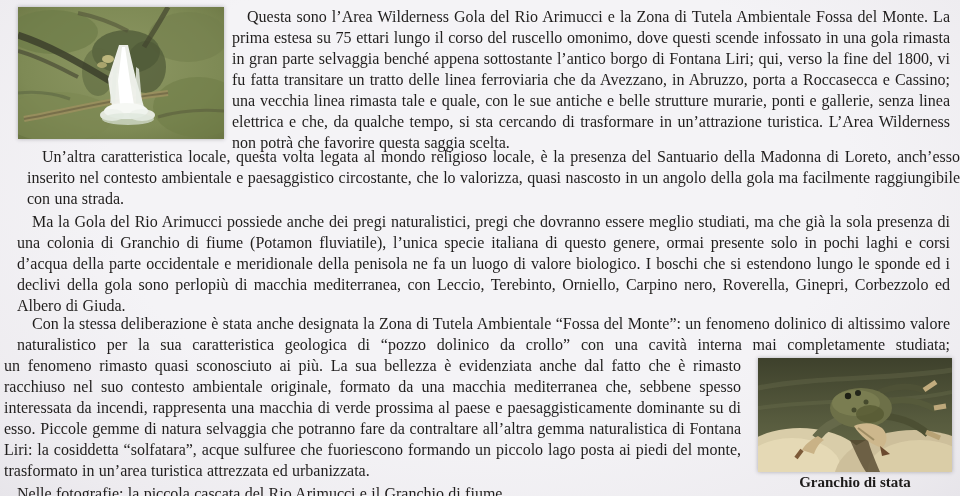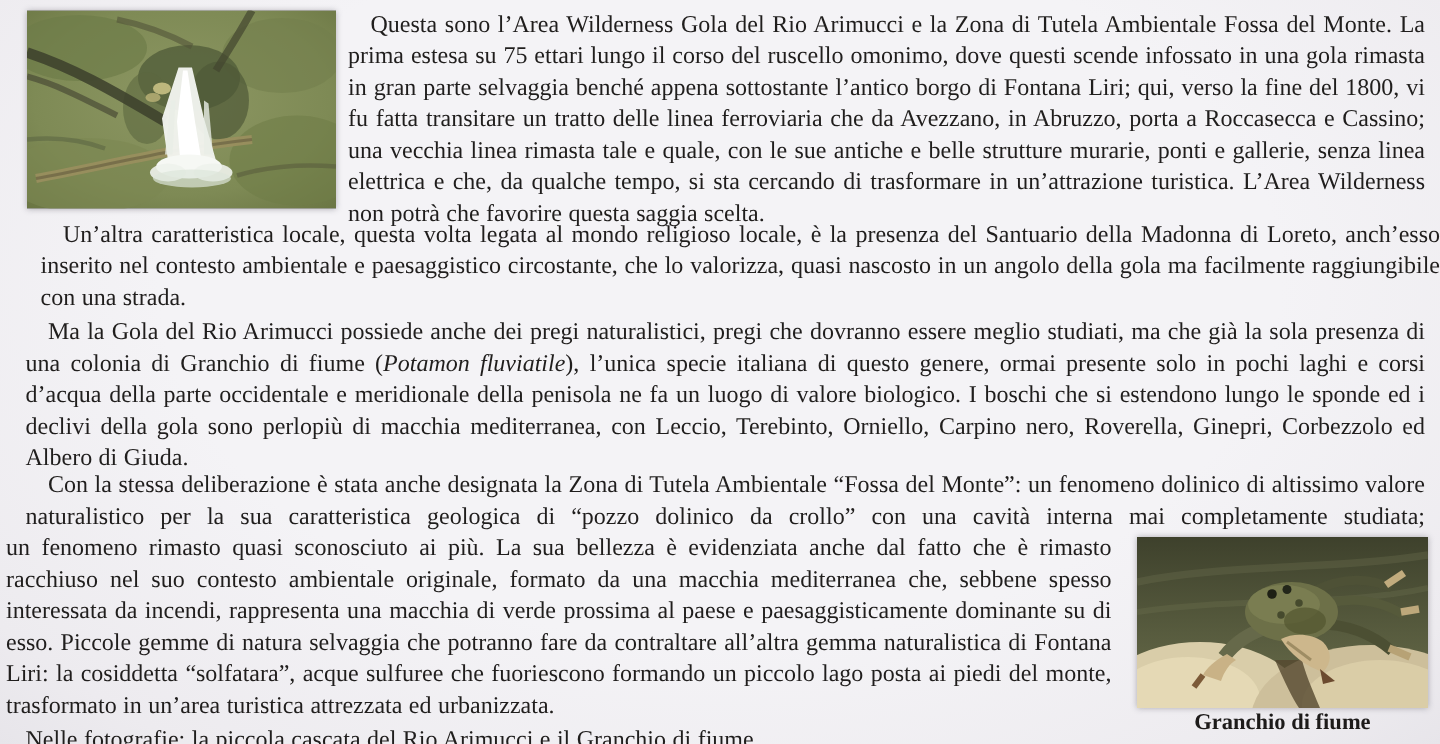"Potamon fluviatile" .species { font-style: italic -> none }
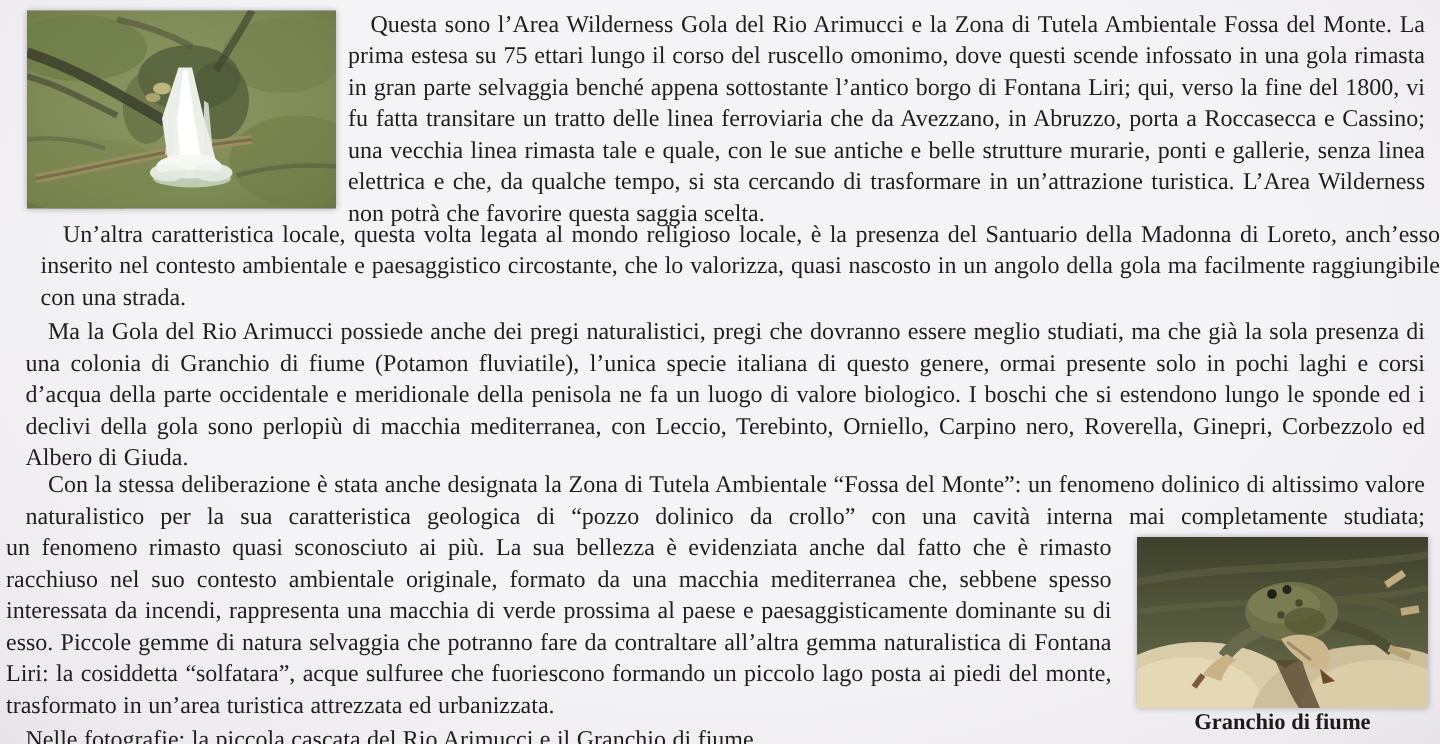"Granchio di fiume" div.caption { text: fiume -> stata }
